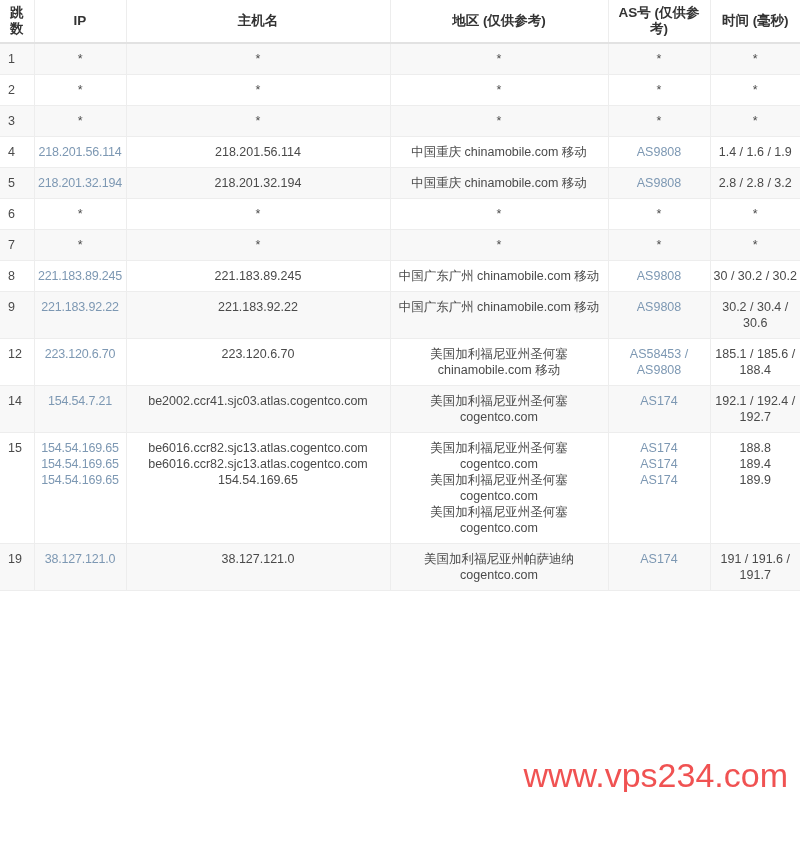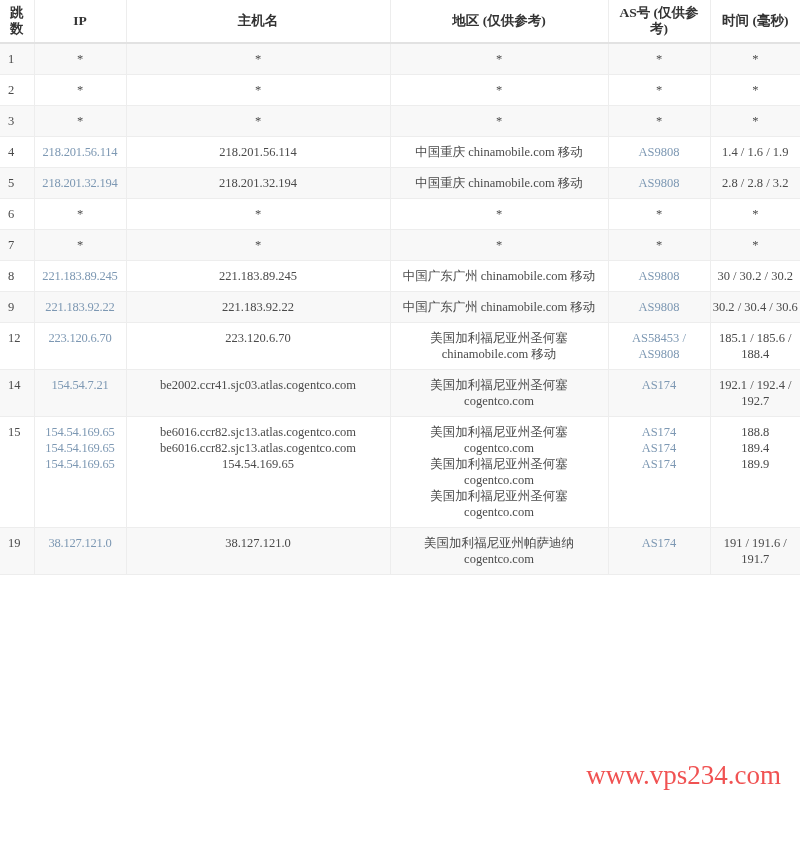"跳数" .page { font-family: Liberation Serif, serif -> Liberation Sans, sans-serif }
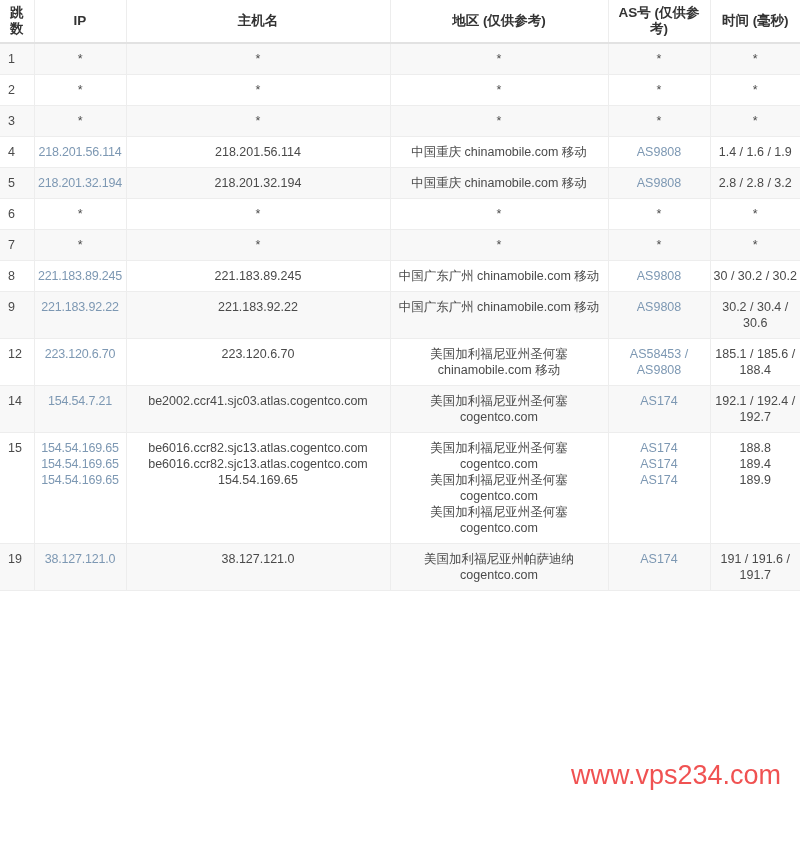"www.vps234.com" .watermark { font-size: 27px -> 34px; right: 19px -> 12px }
